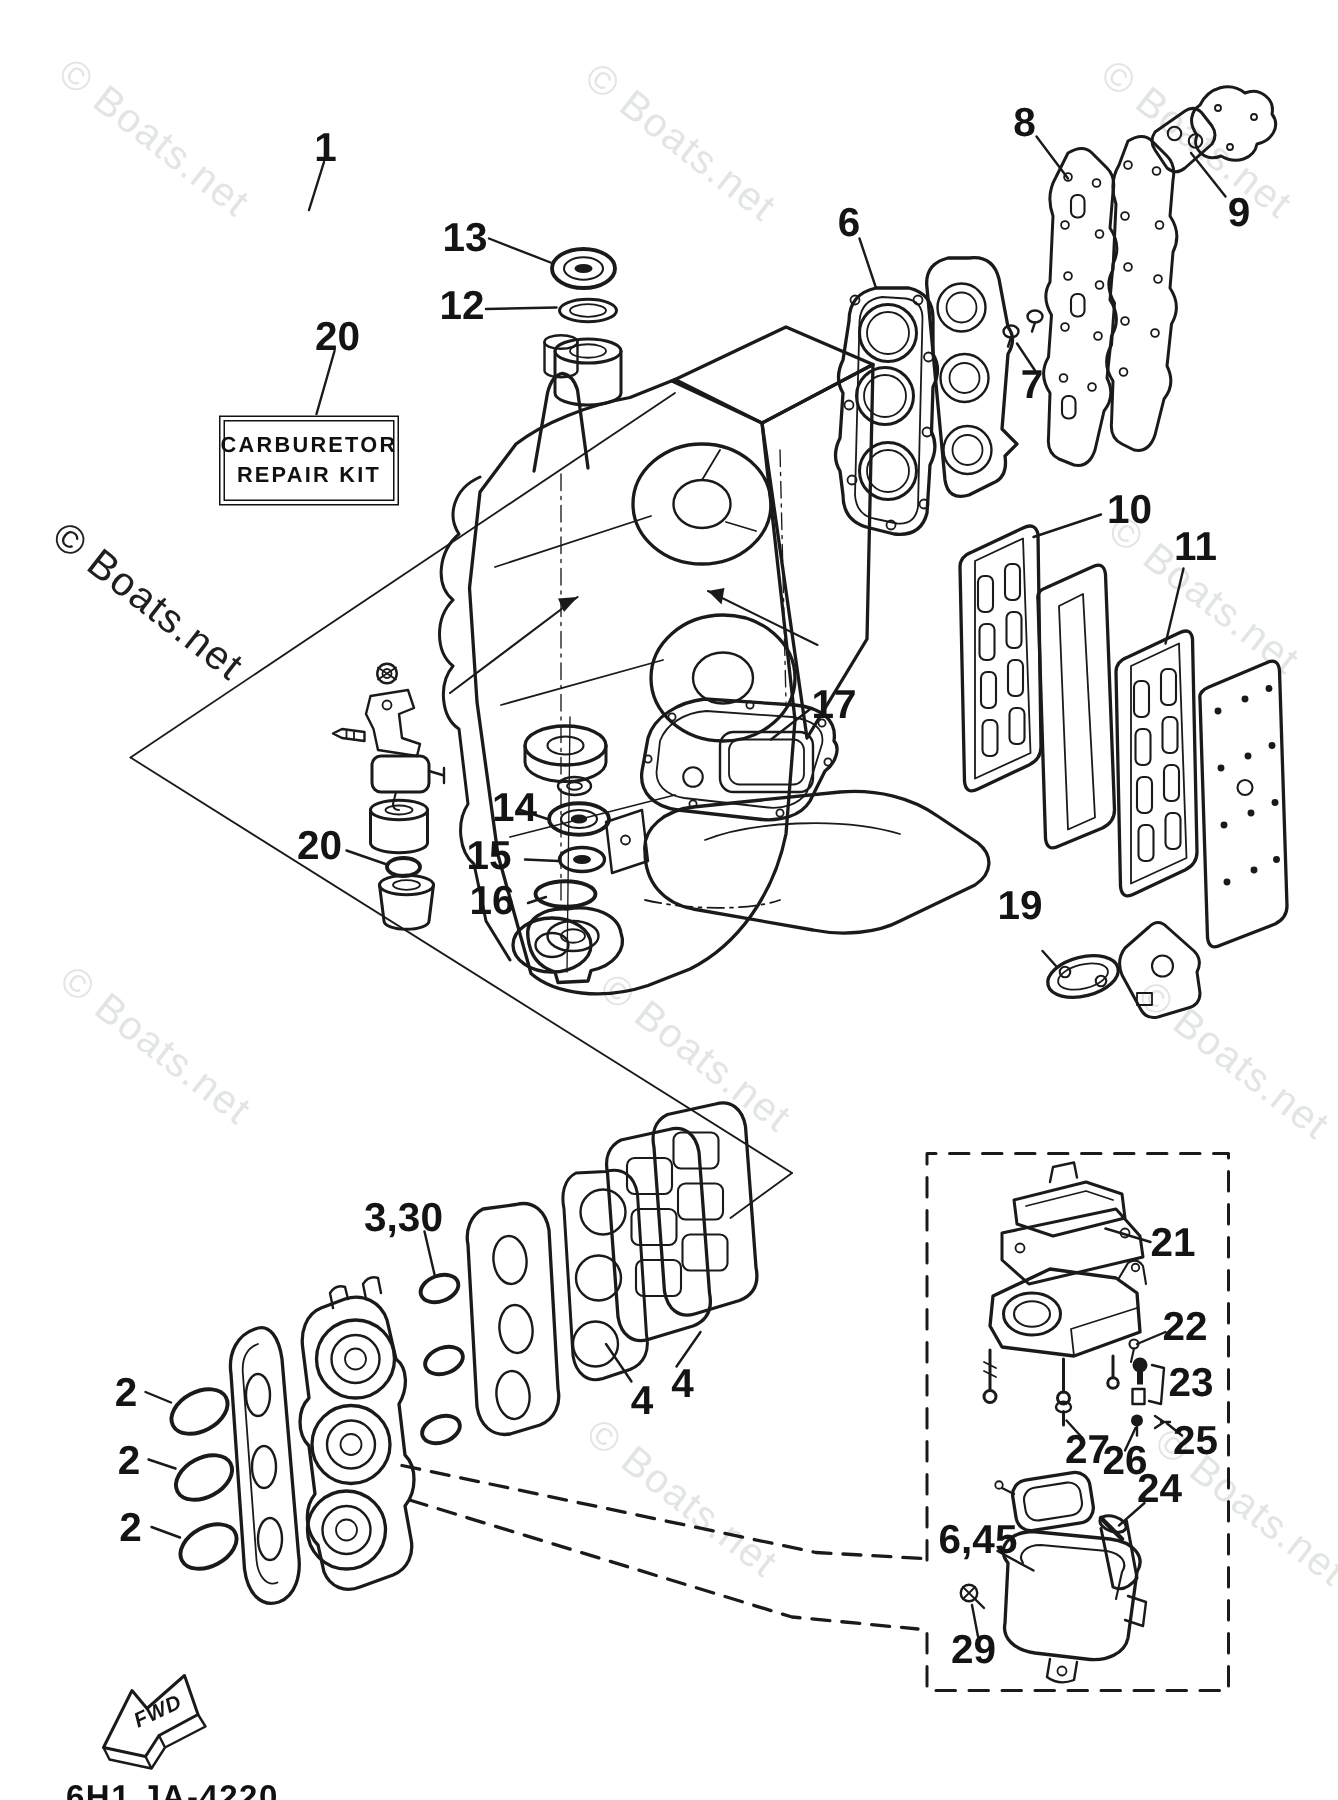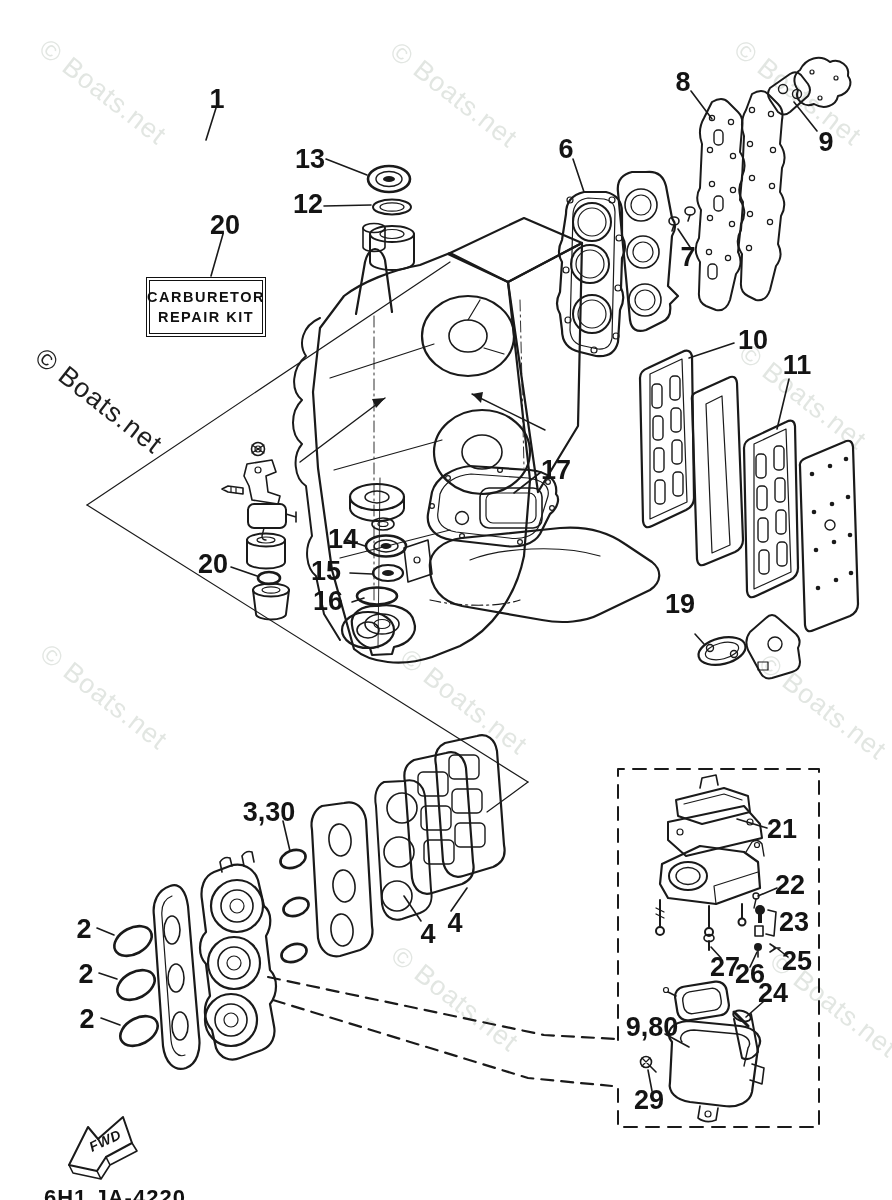"9,80" div.callout { text: 9,80 -> 6,45 }
